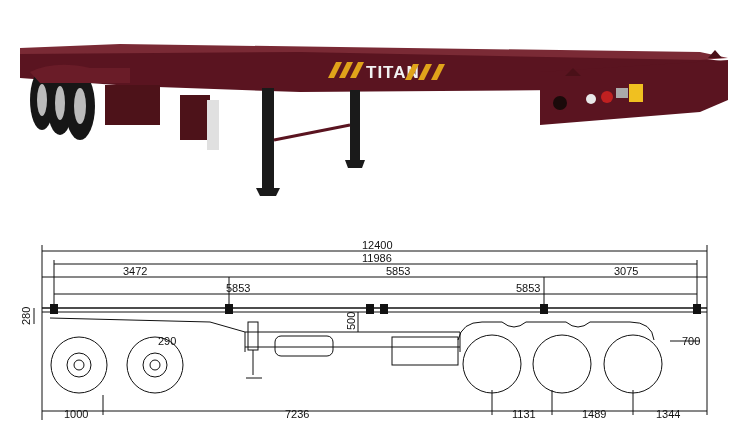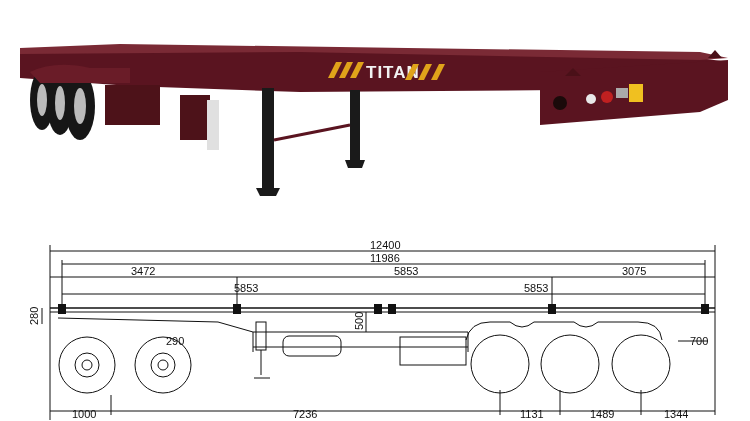"12400" #drawing { left: 8px -> 0 }
